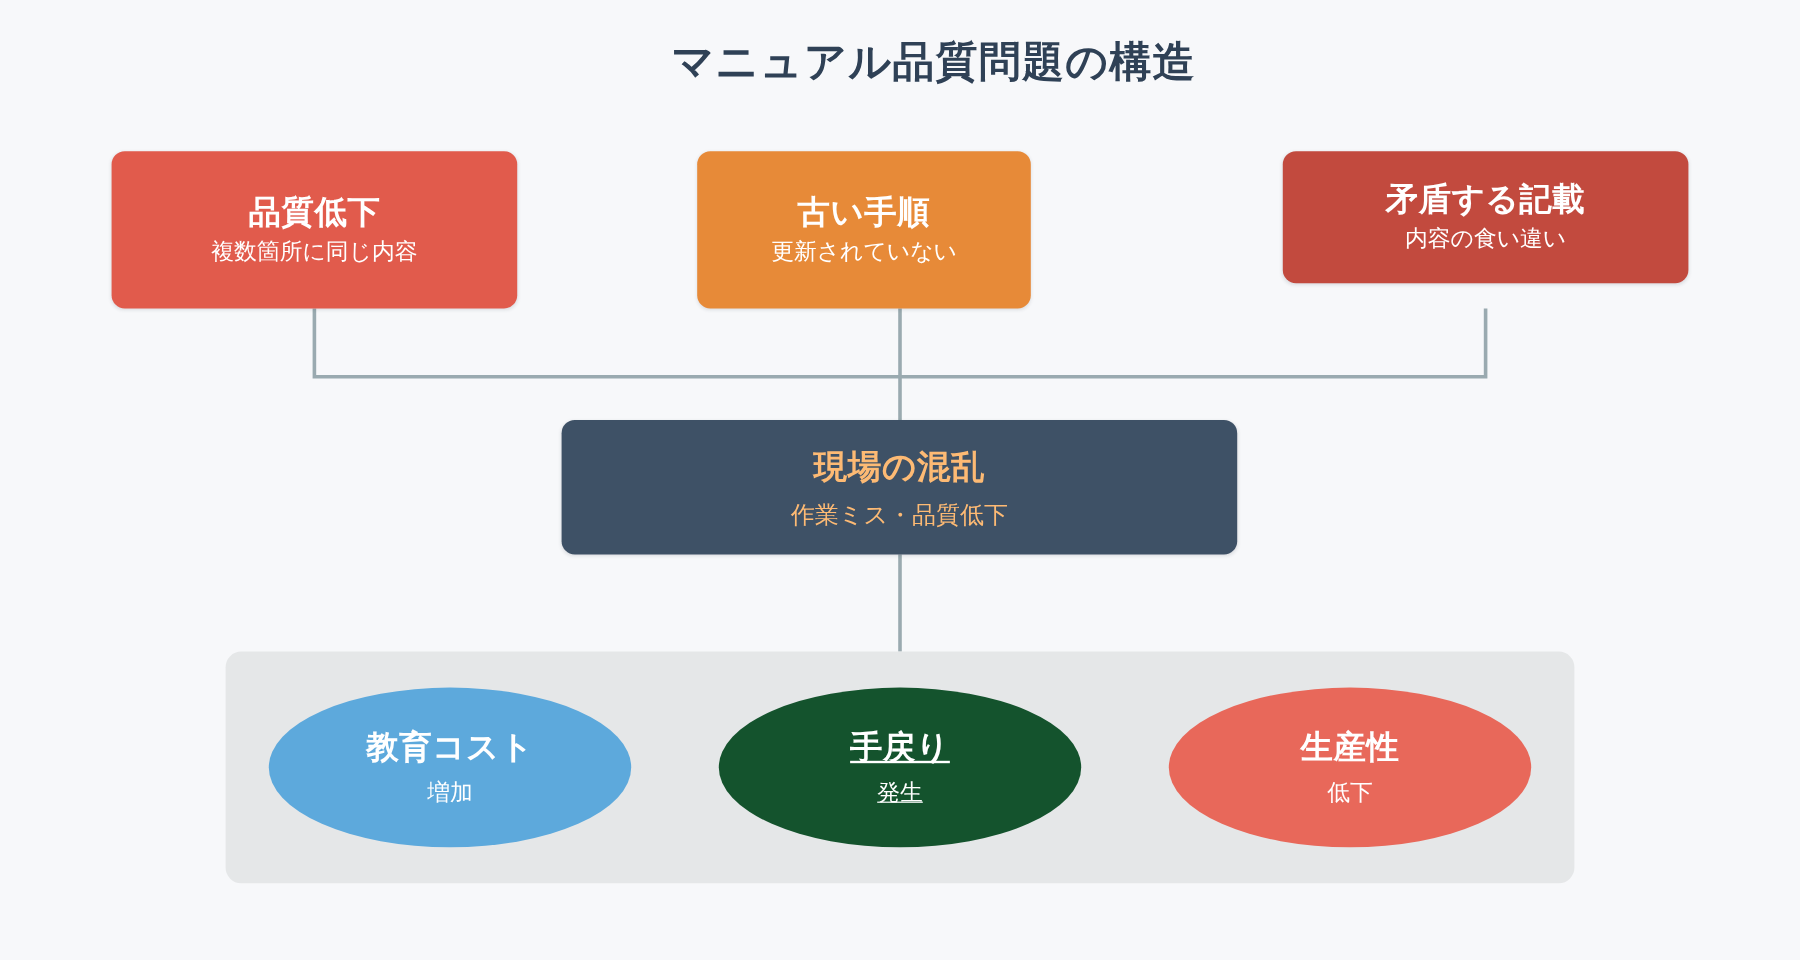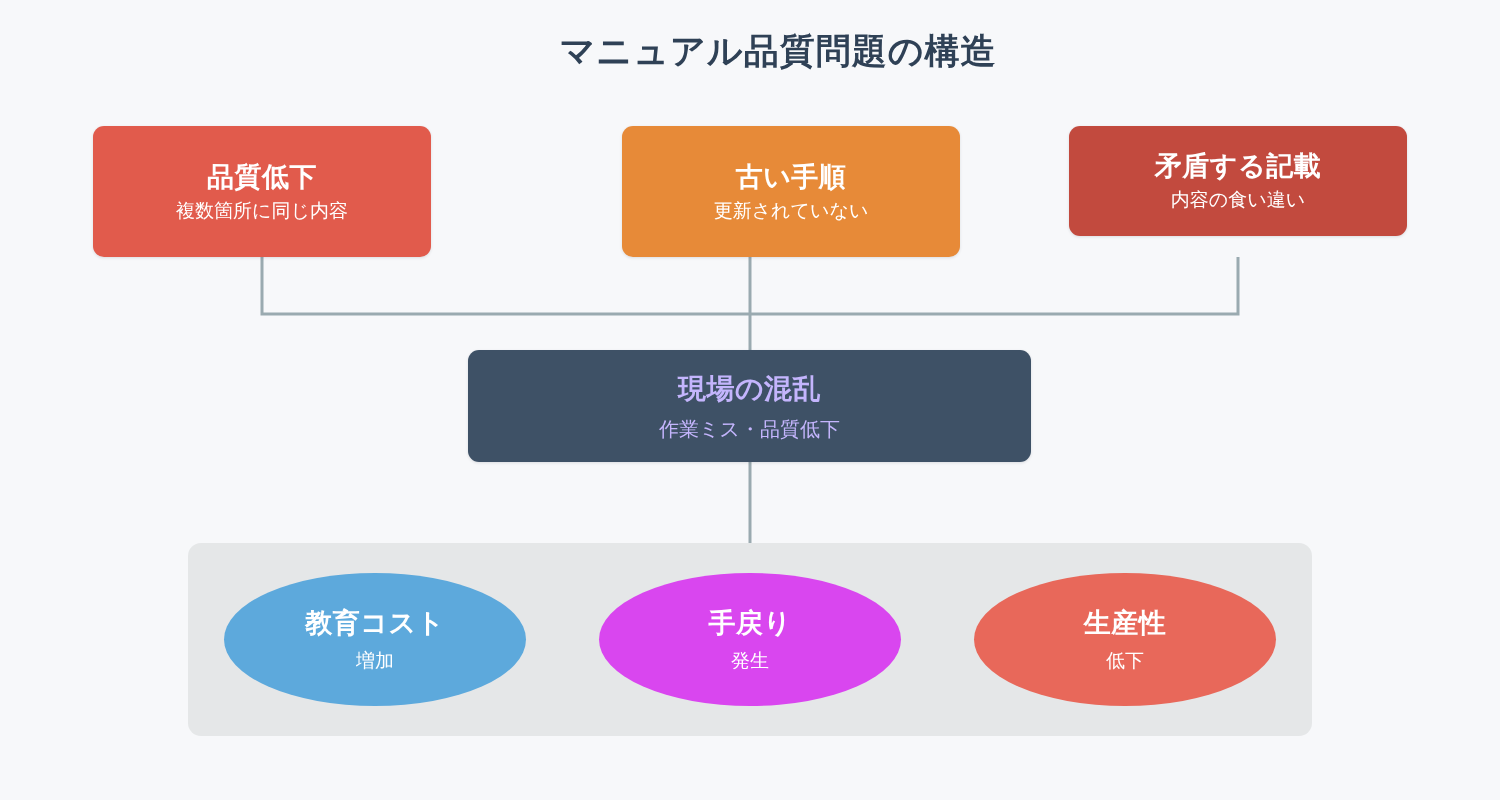"古い手順" #cause-1 { margin-left: 41px -> none; width: 338px -> 278px }
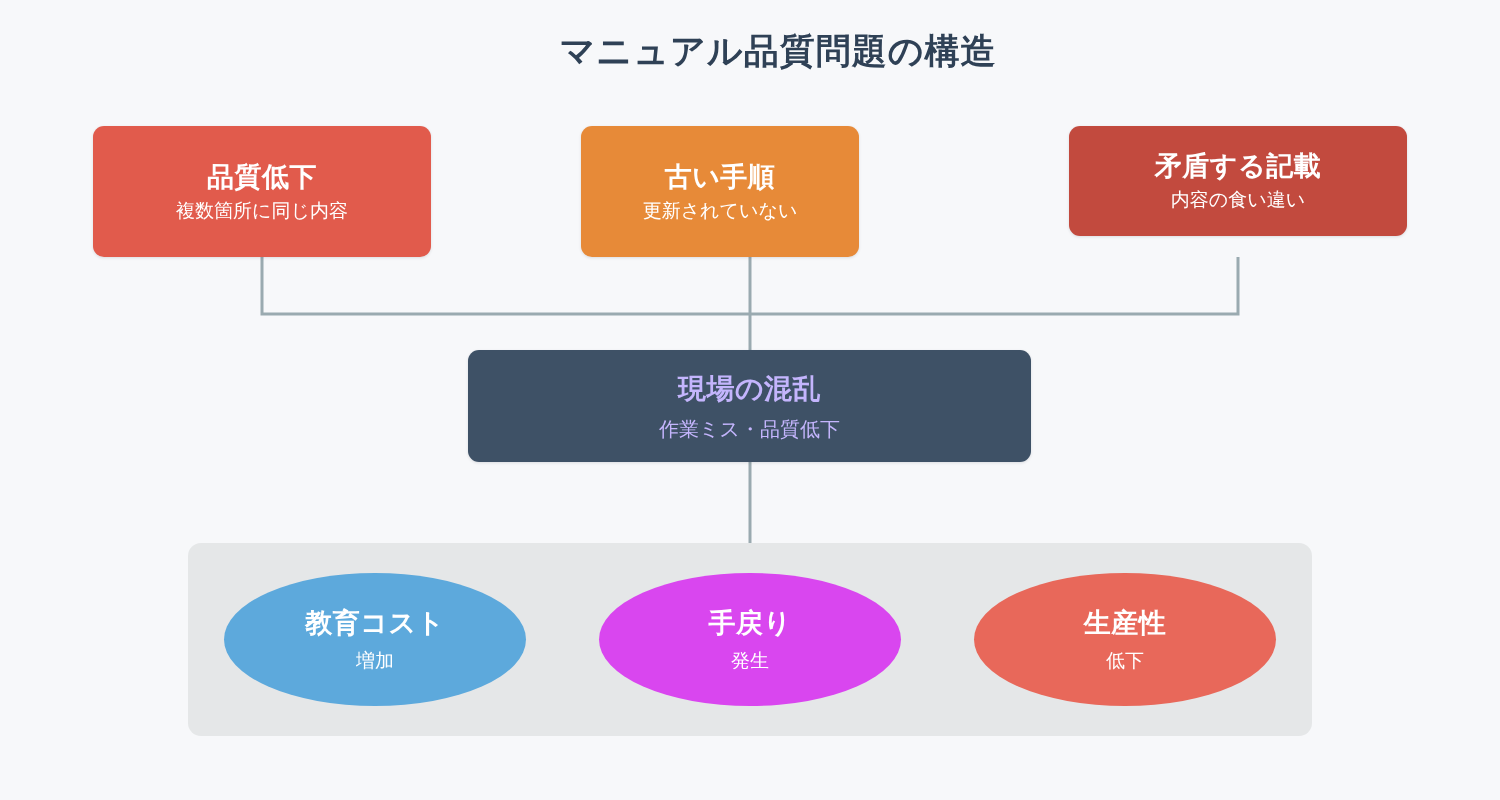"現場の混乱" #effect-box { color: #c4b5fd -> #fdba74 }
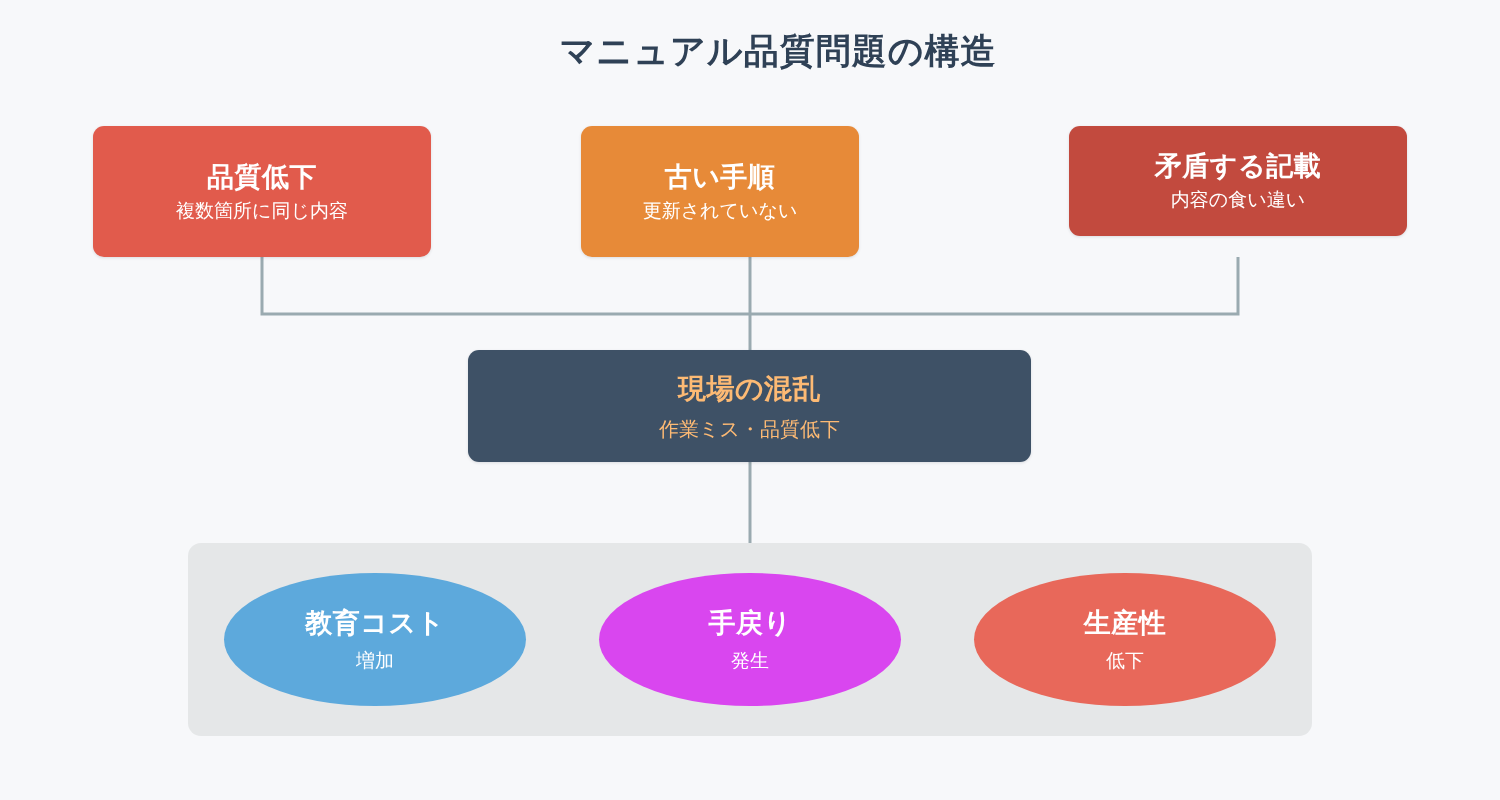"手戻り" div.impact-ellipse { background: #d946ef -> #14532d; text-decoration: none -> underline }
